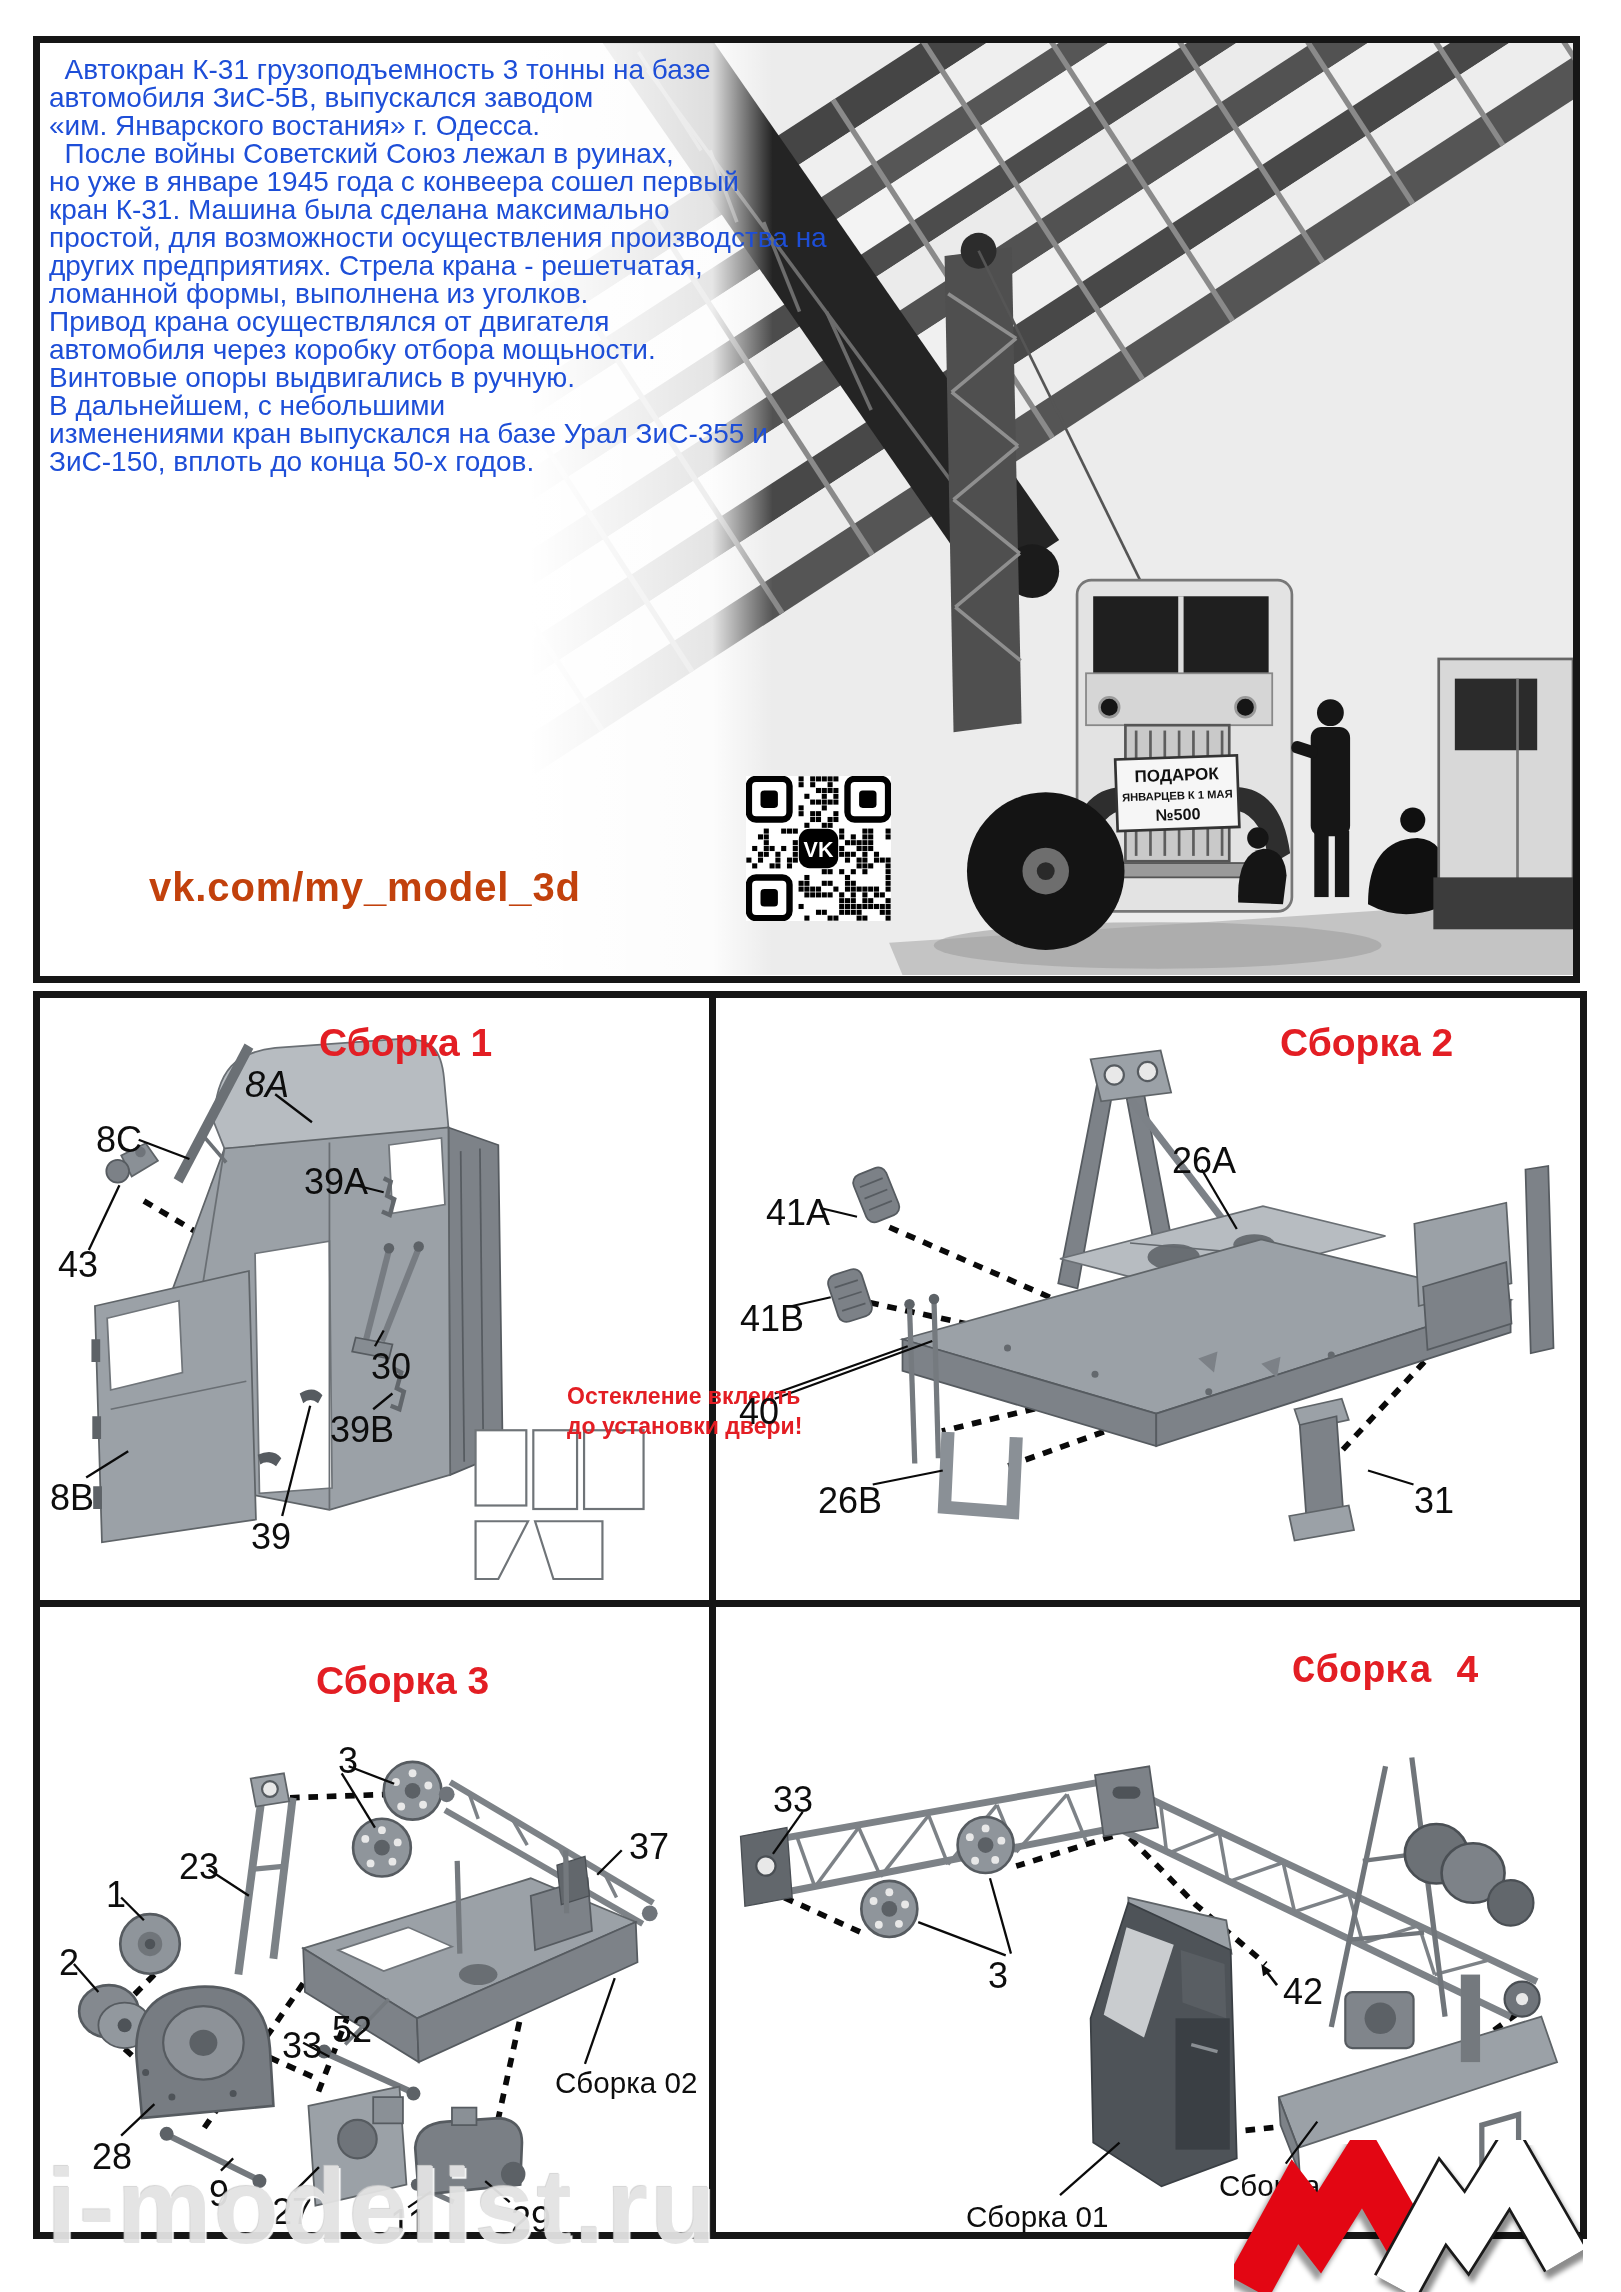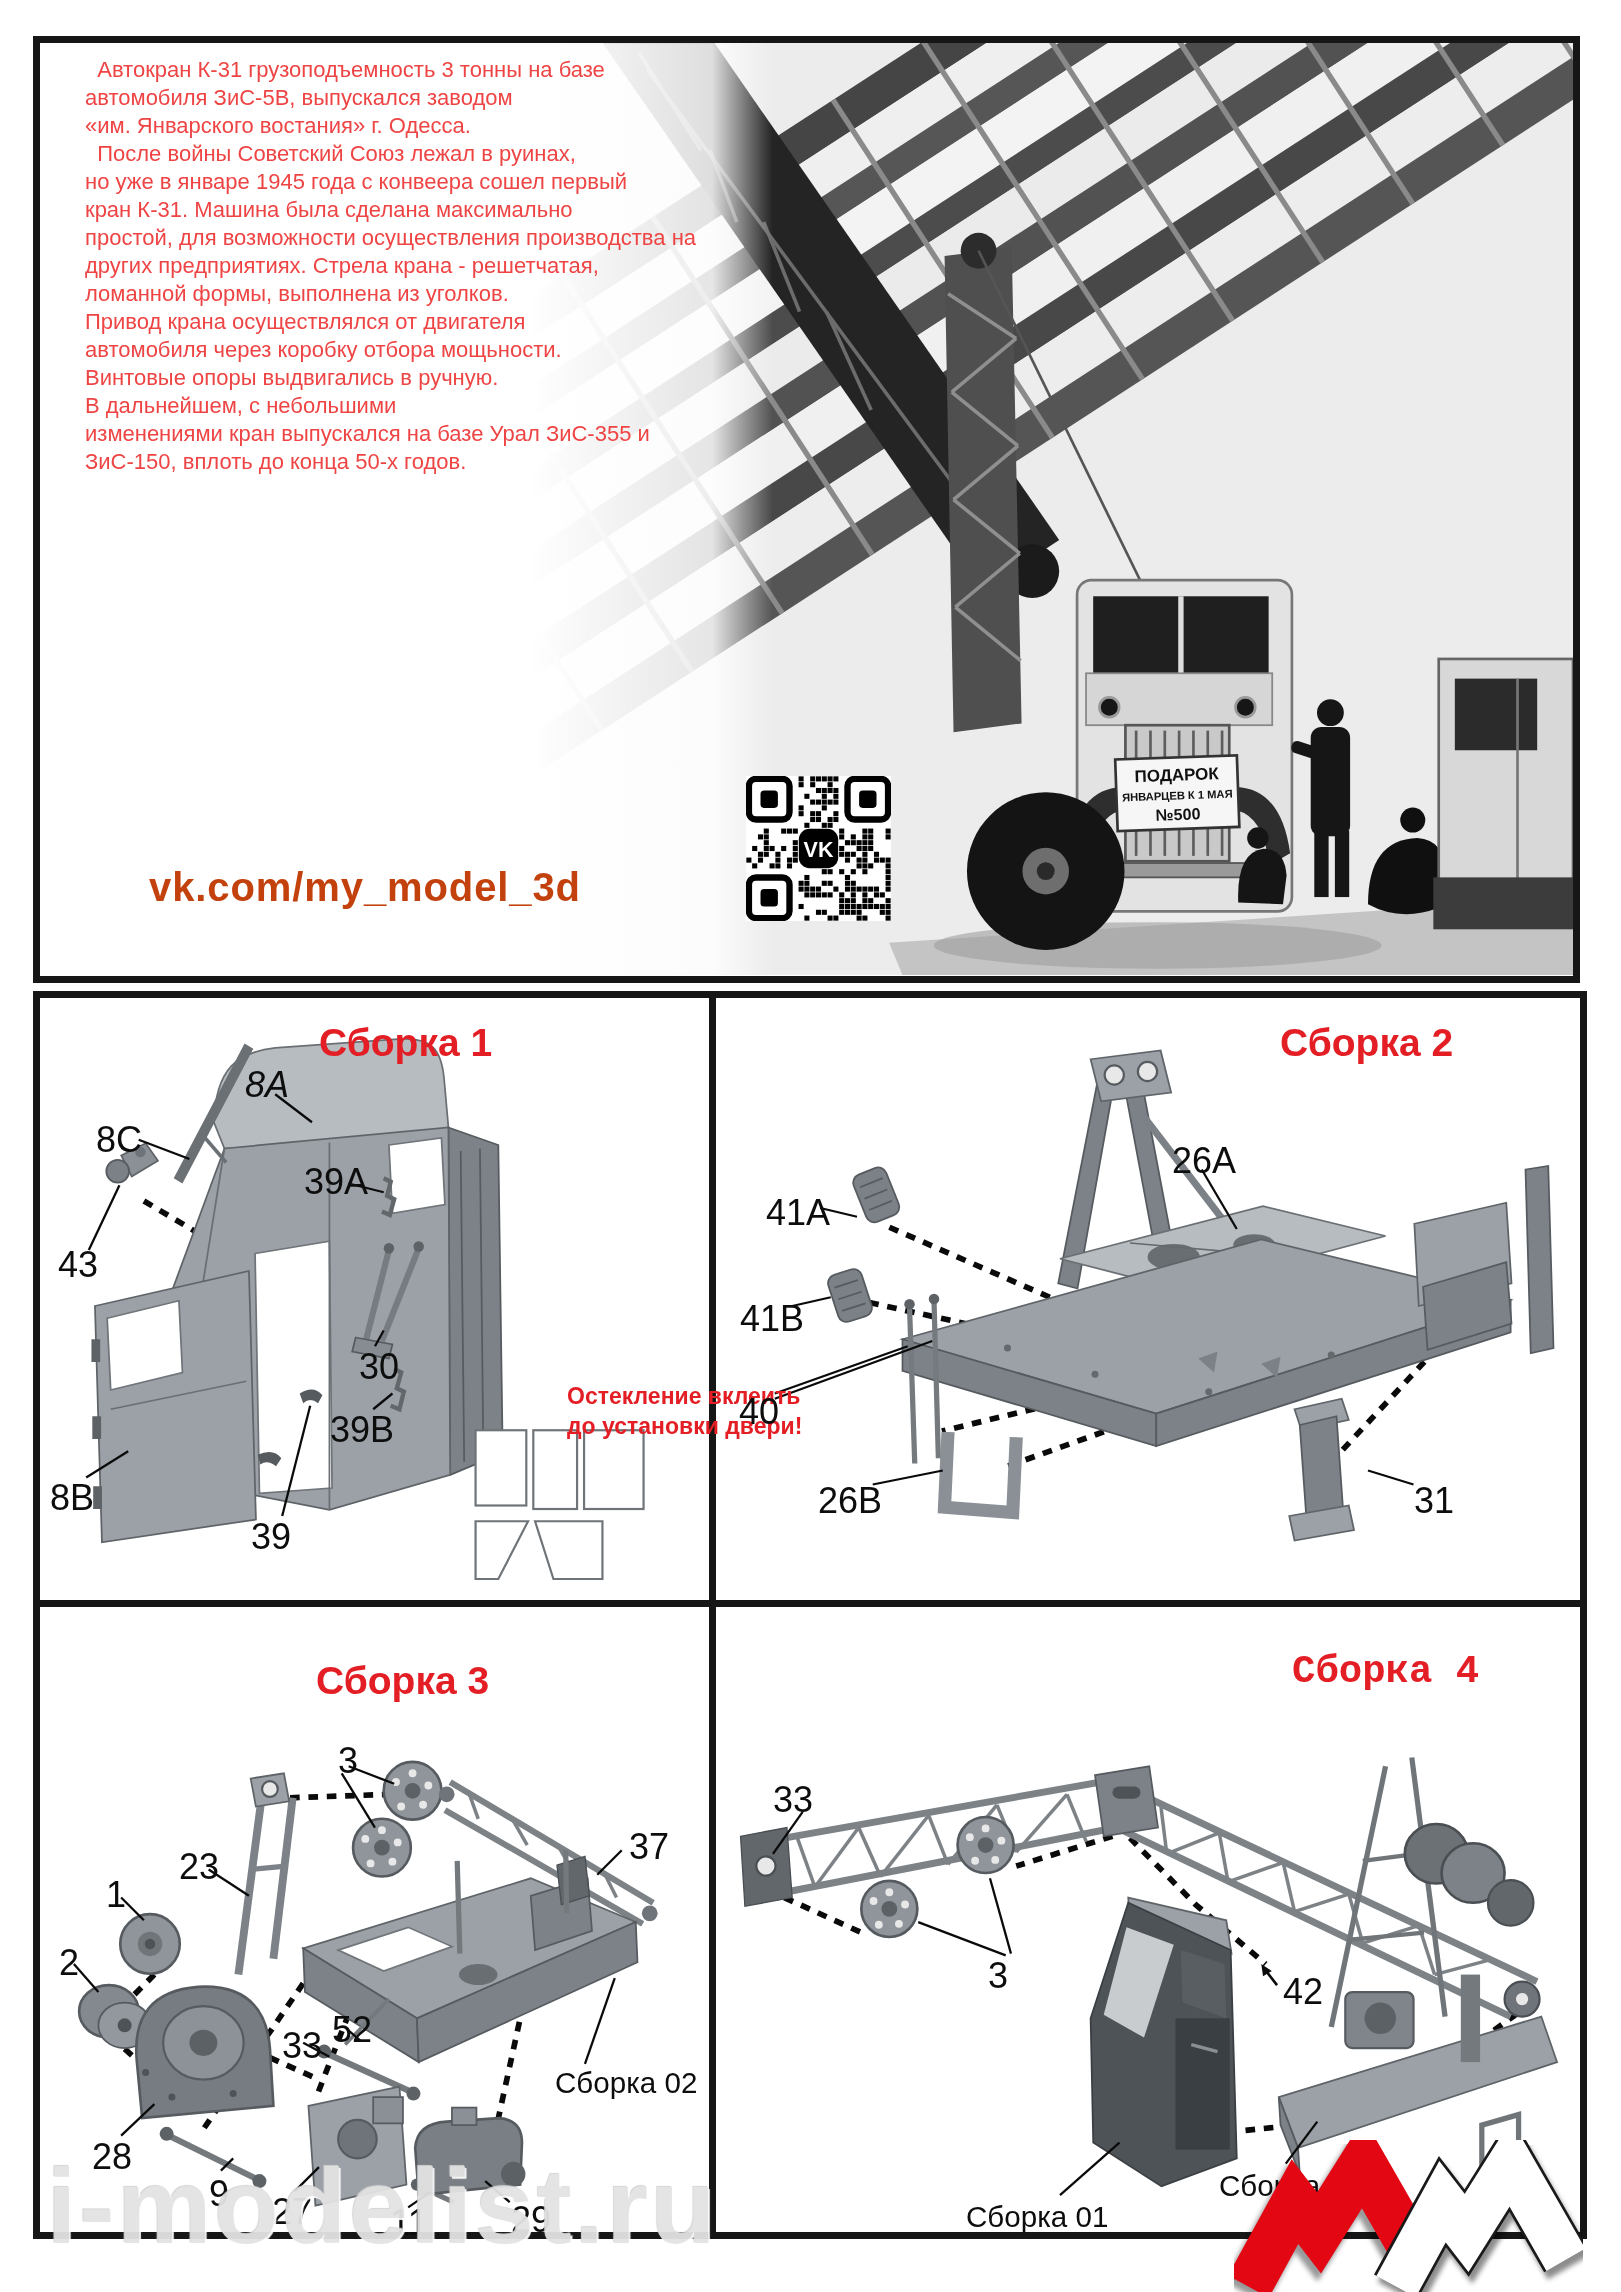"Автокран К-31 грузоподъемность 3 тонны" .intro { color: #ef4444 -> #1d4ed8; font-size: 22px -> 28px; margin-left: 36px -> none }
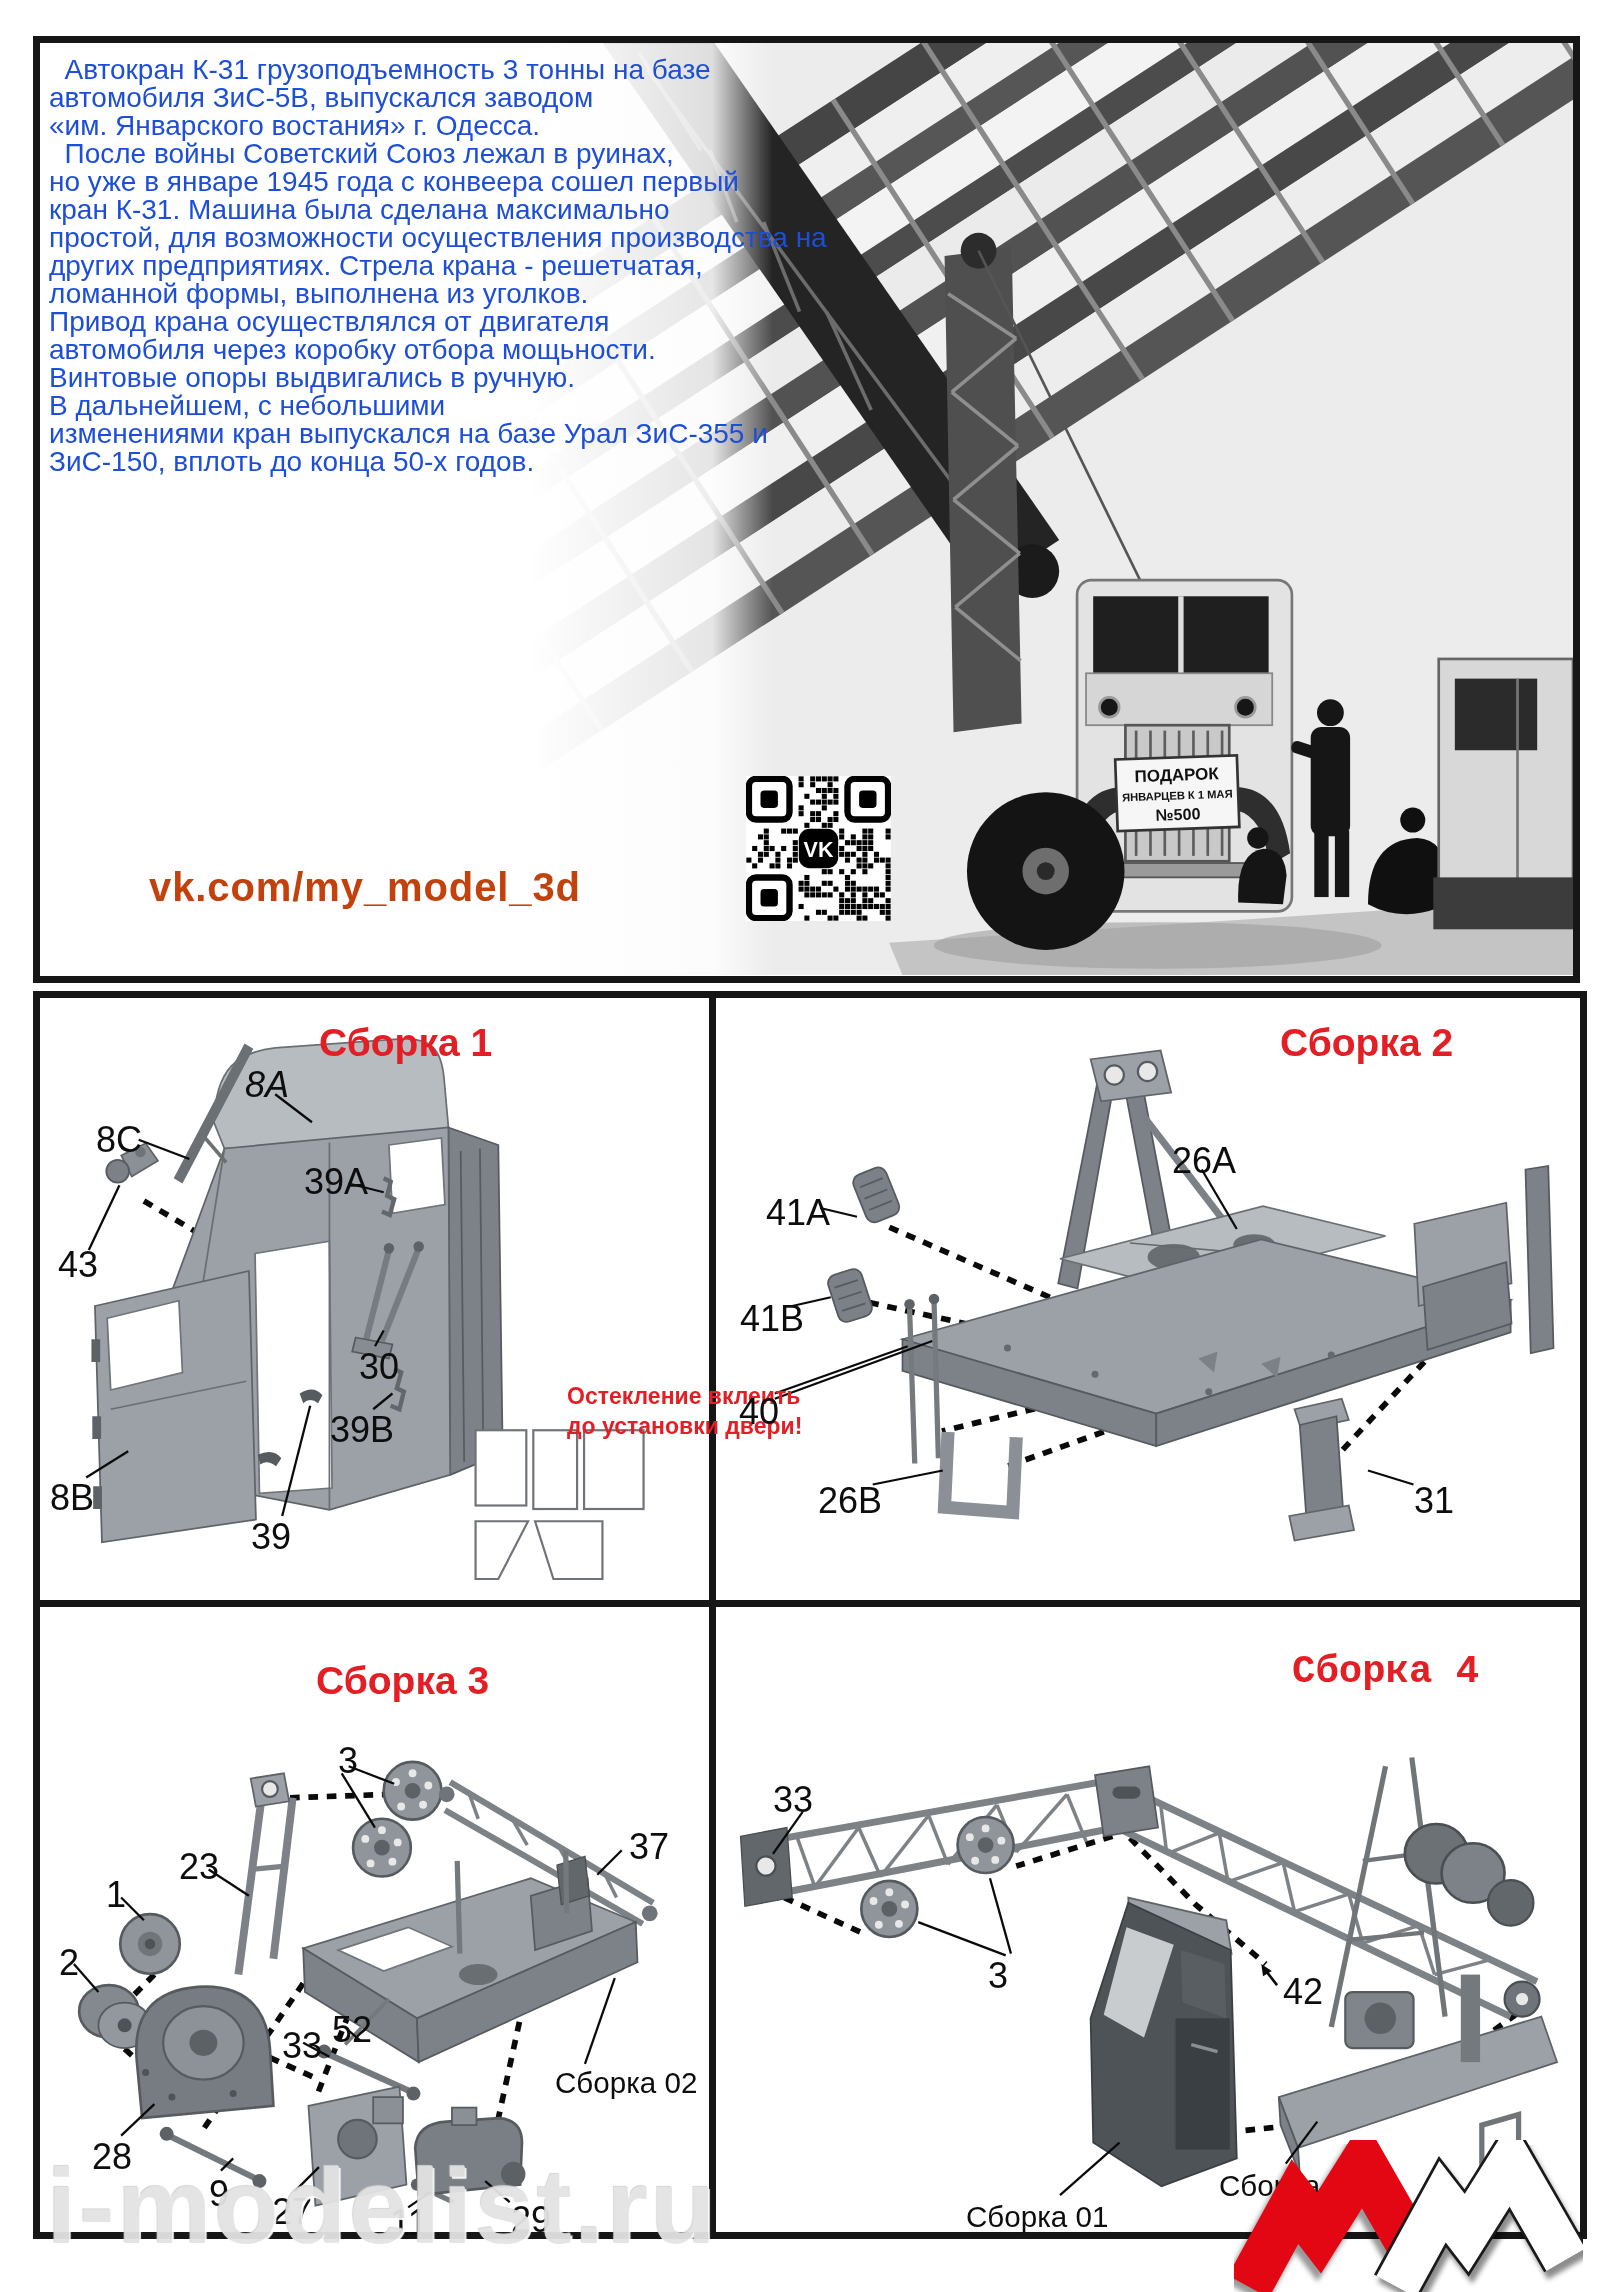"30" span.plabel { left: 339px -> 351px }
